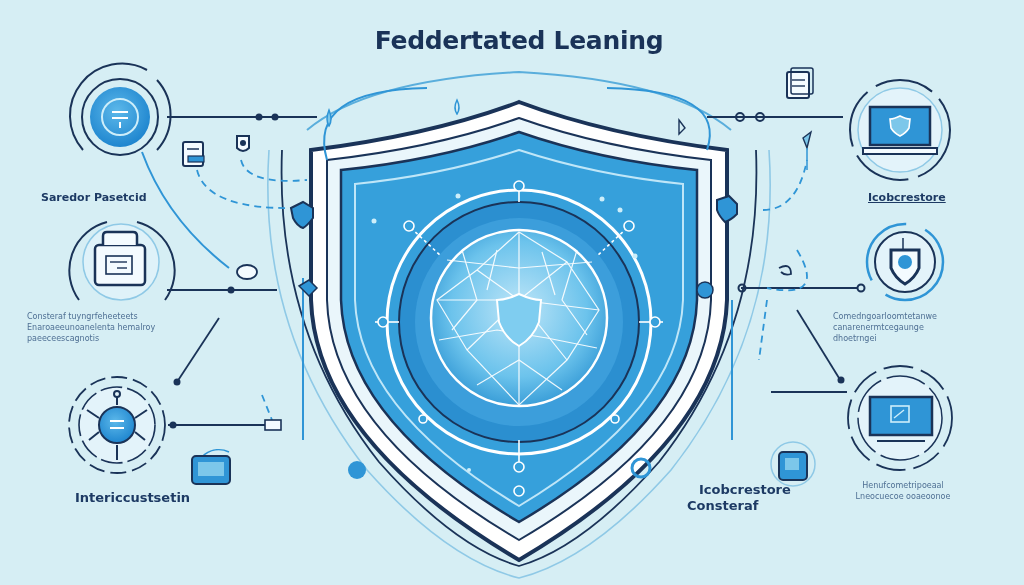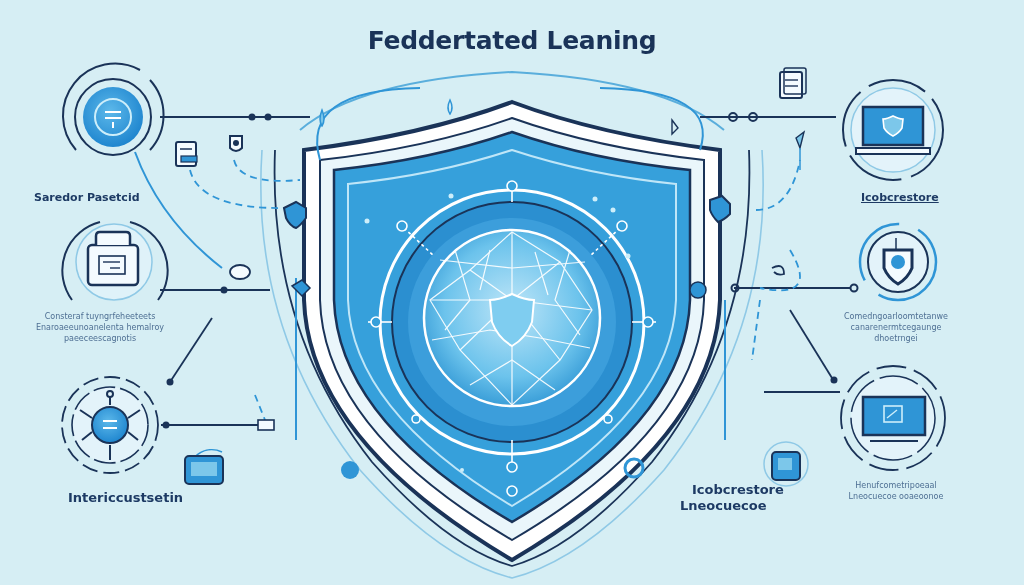"Feddertated Leaning" .canvas { left: 0 -> 7px }
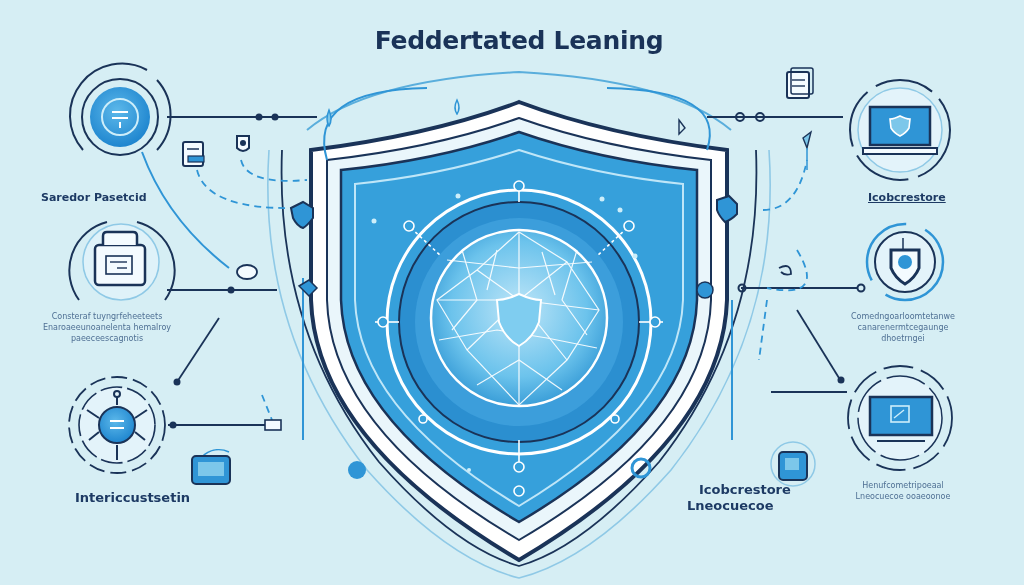"Consteraf tuyngrfeheeteets" .desc { text-align: center -> left }
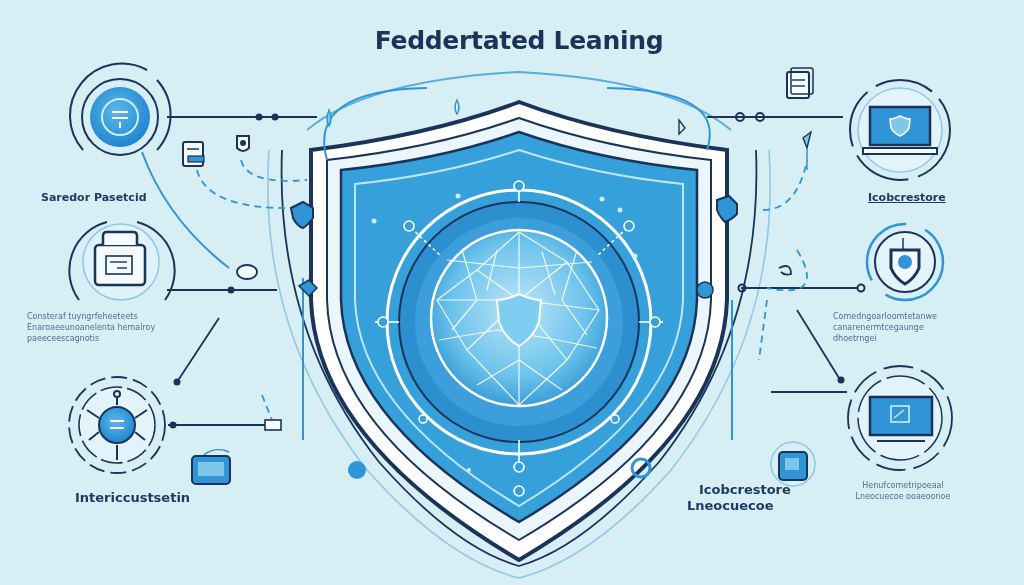"Lneocuecoe" div { text: Lneocuecoe -> Consteraf }
